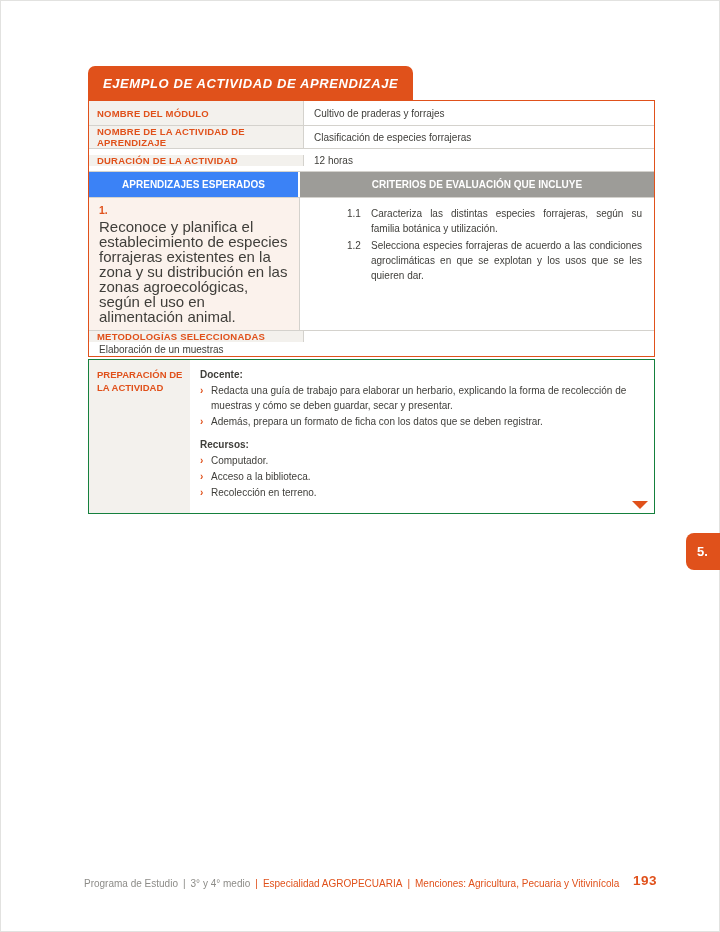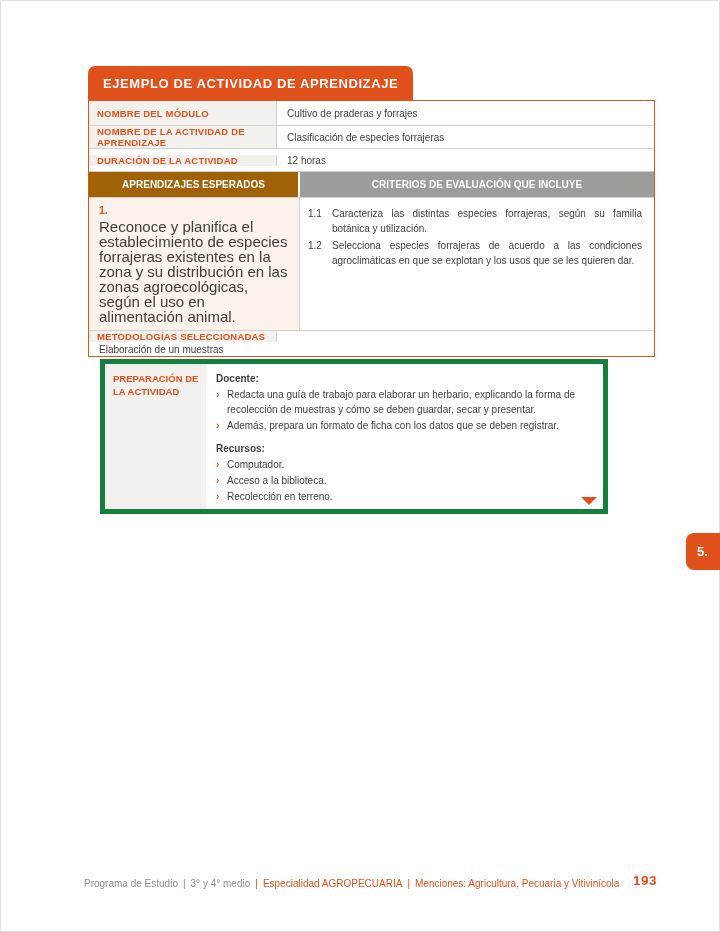"EJEMPLO DE ACTIVIDAD DE APRENDIZAJE" .title-tab { font-style: none -> italic }
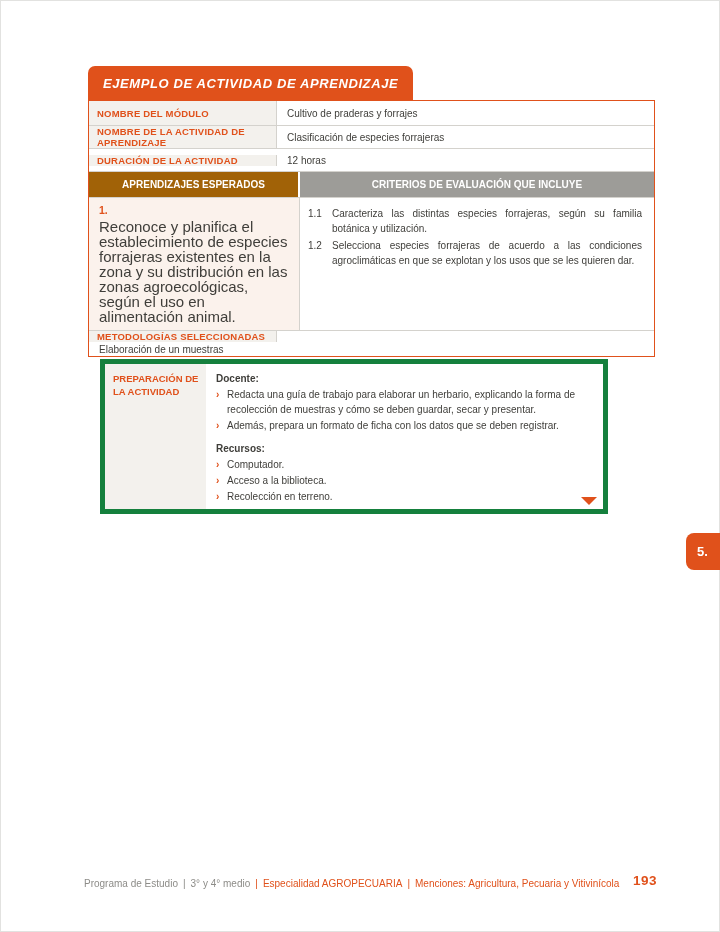"NOMBRE DEL MÓDULO" .tlabel { width: 188px -> 215px }
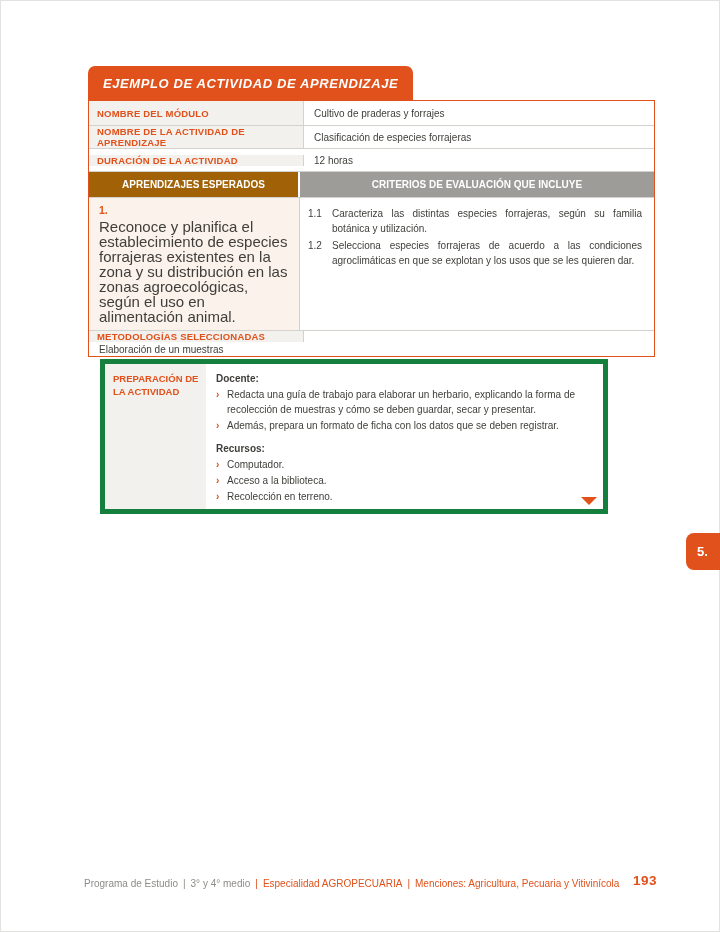"APRENDIZAJES ESPERADOS" .hleft { background: #a16207 -> #3b82f6 }
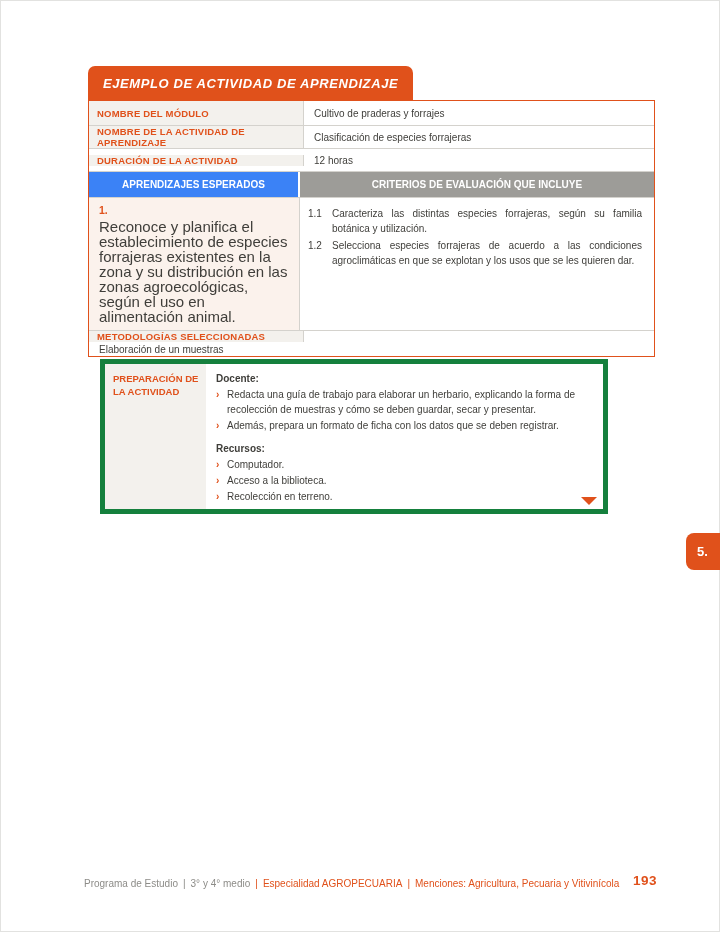"1.1" .crit-cell { margin-left: none -> 39px }
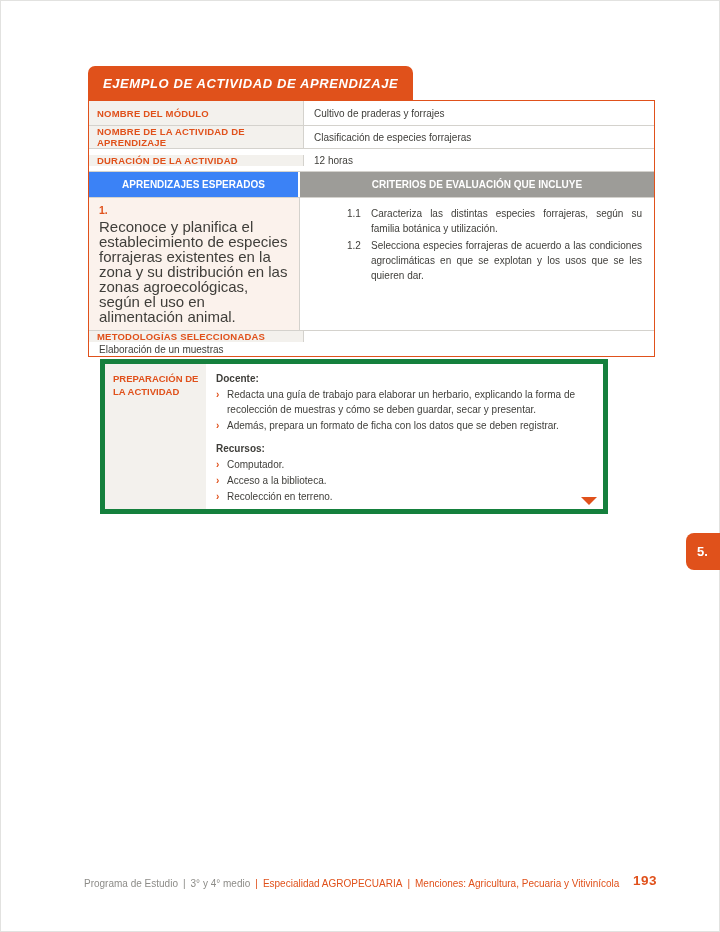"PREPARACIÓN DE LA ACTIVIDAD" .prep-section { border: 5px solid #15803d -> 1px solid #15803d; margin-left: 12px -> none; width: 508px -> 567px }
